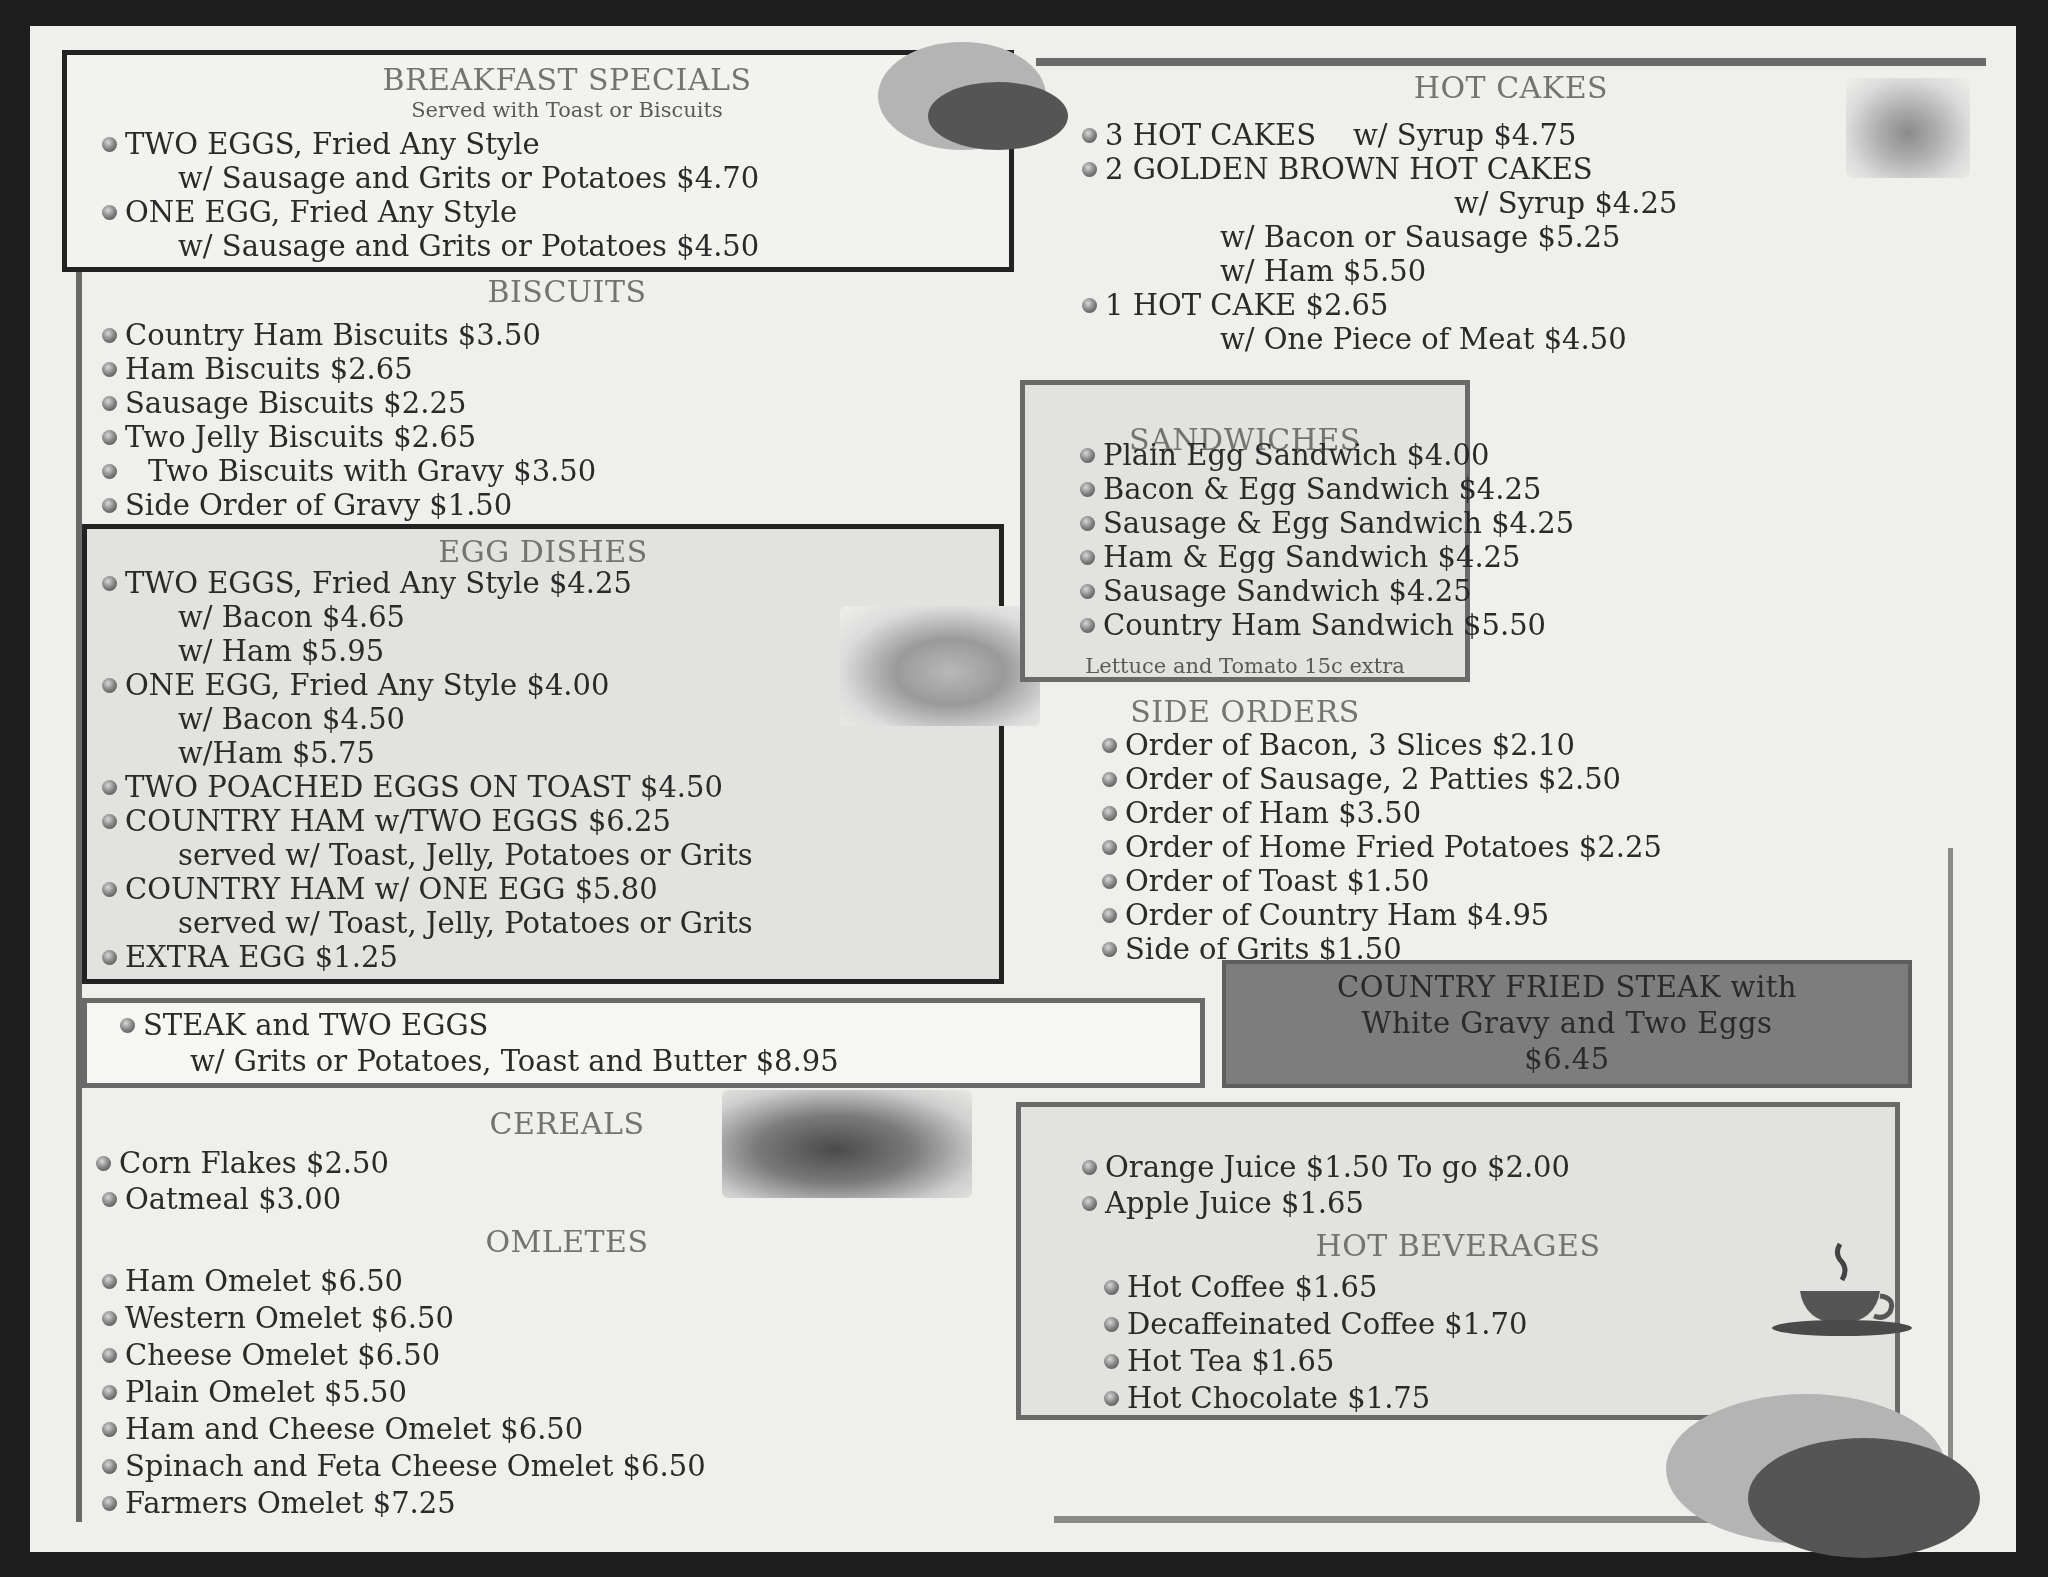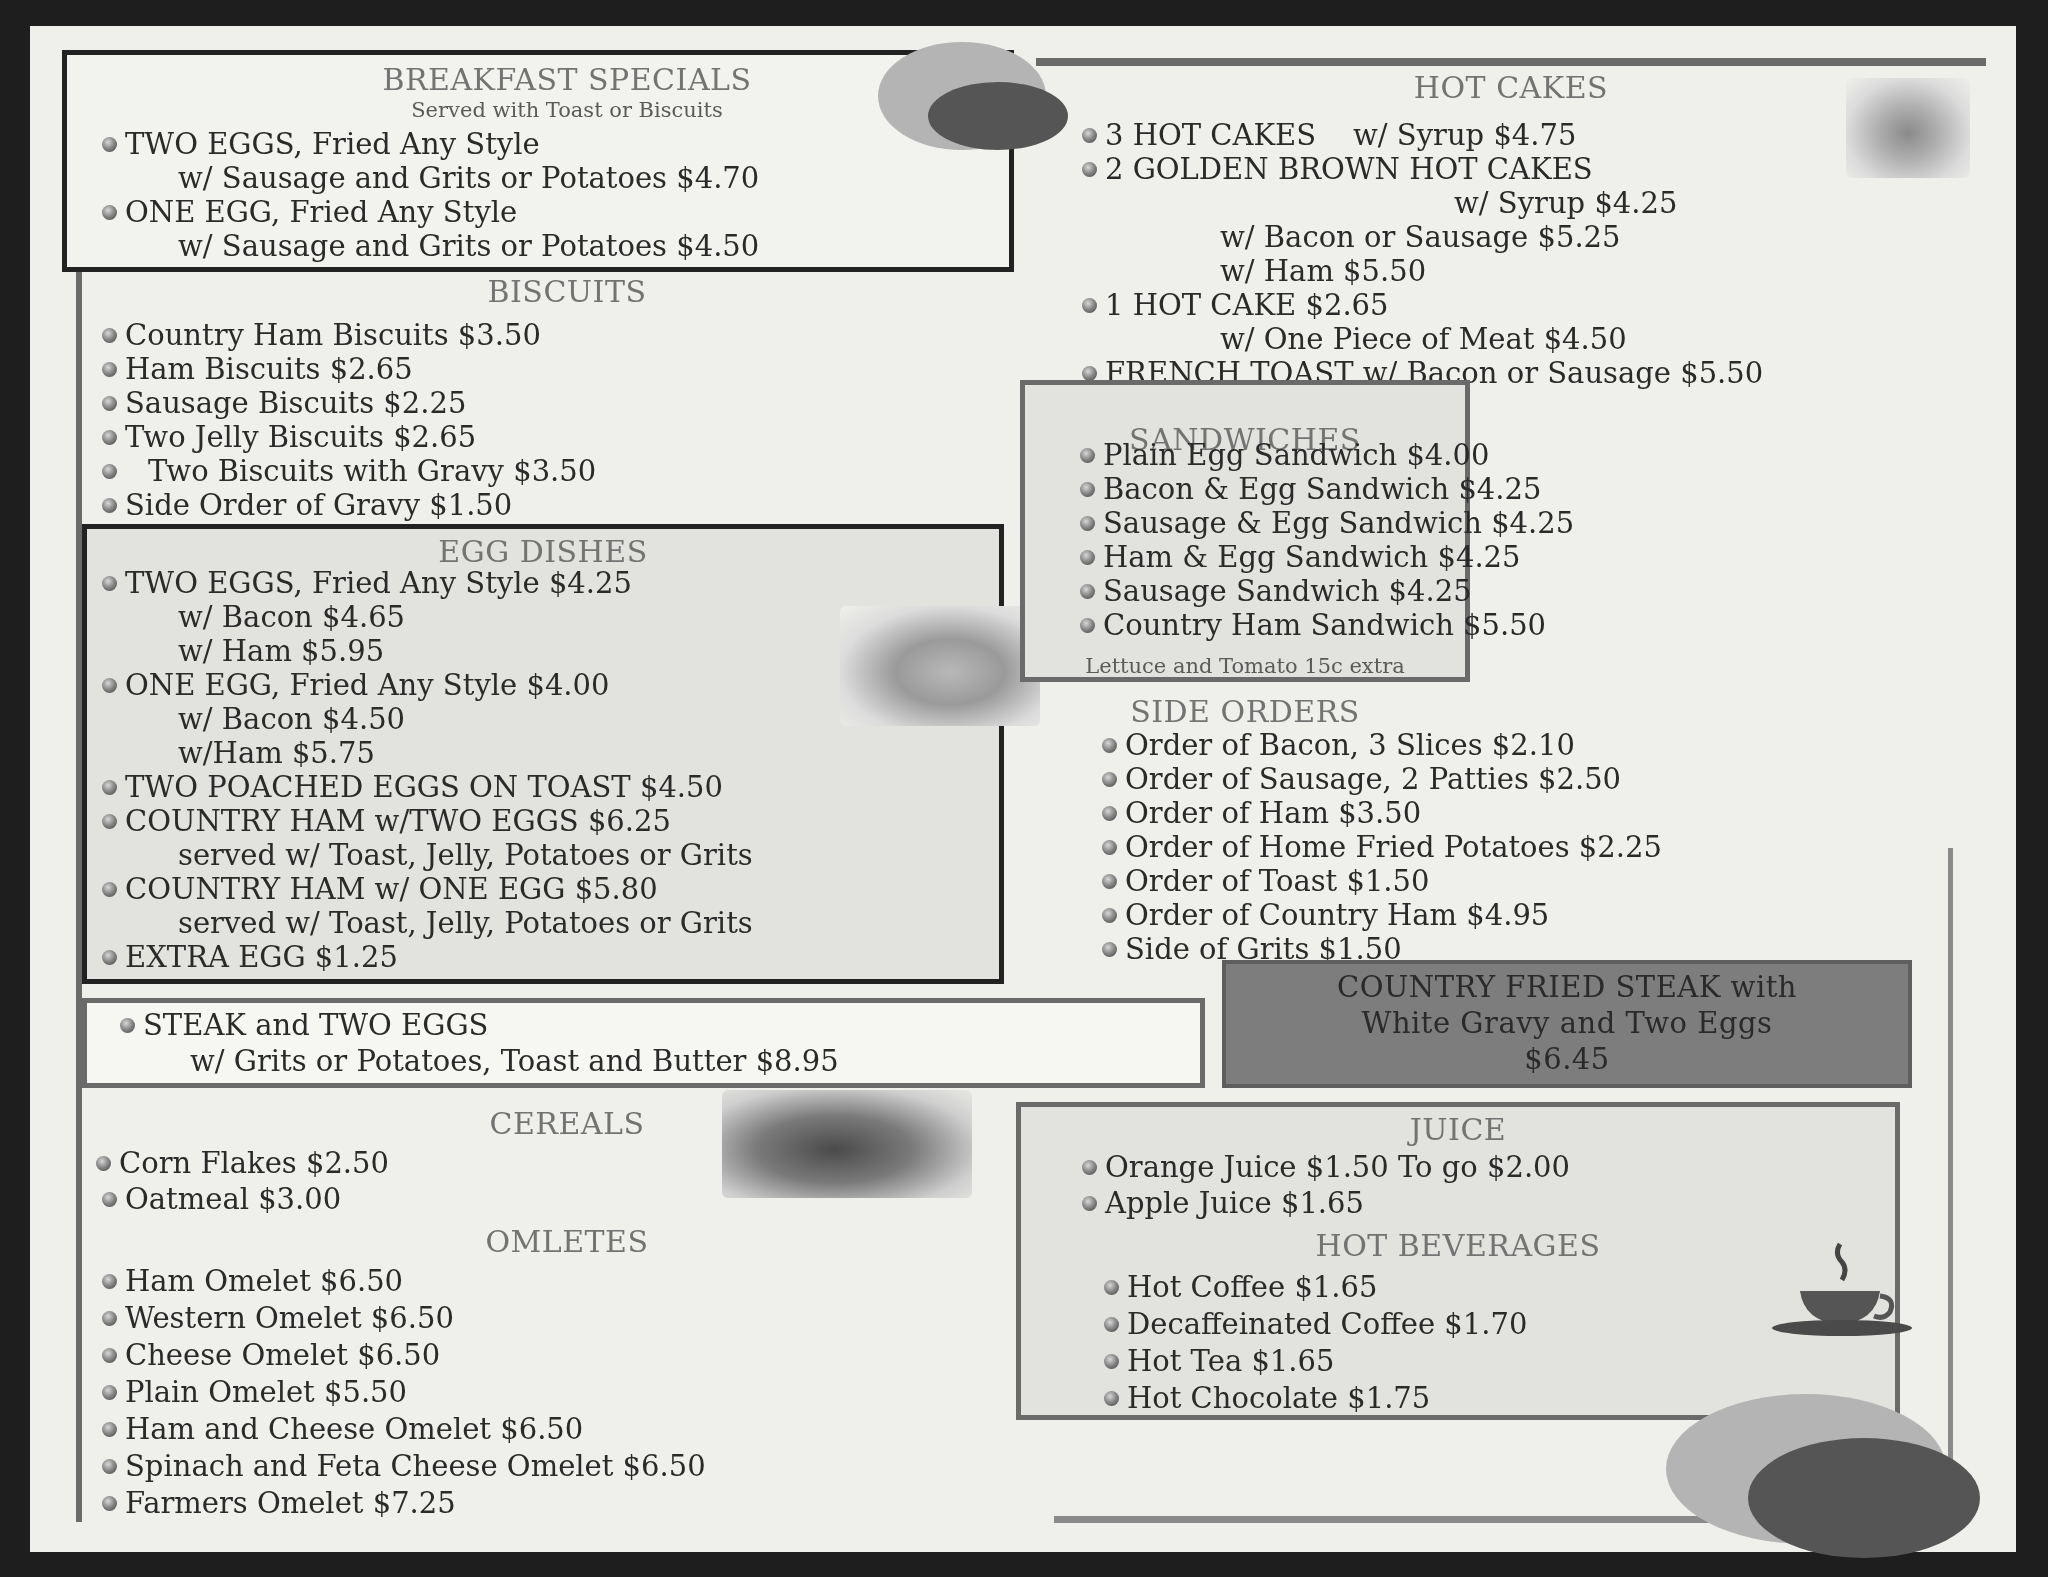"FRENCH TOAST w/ Bacon or" div.item { html: <div> <span></span> <span>FRENCH TOAST w/ Bacon or Sausage $5.50</span> </div> -> none }
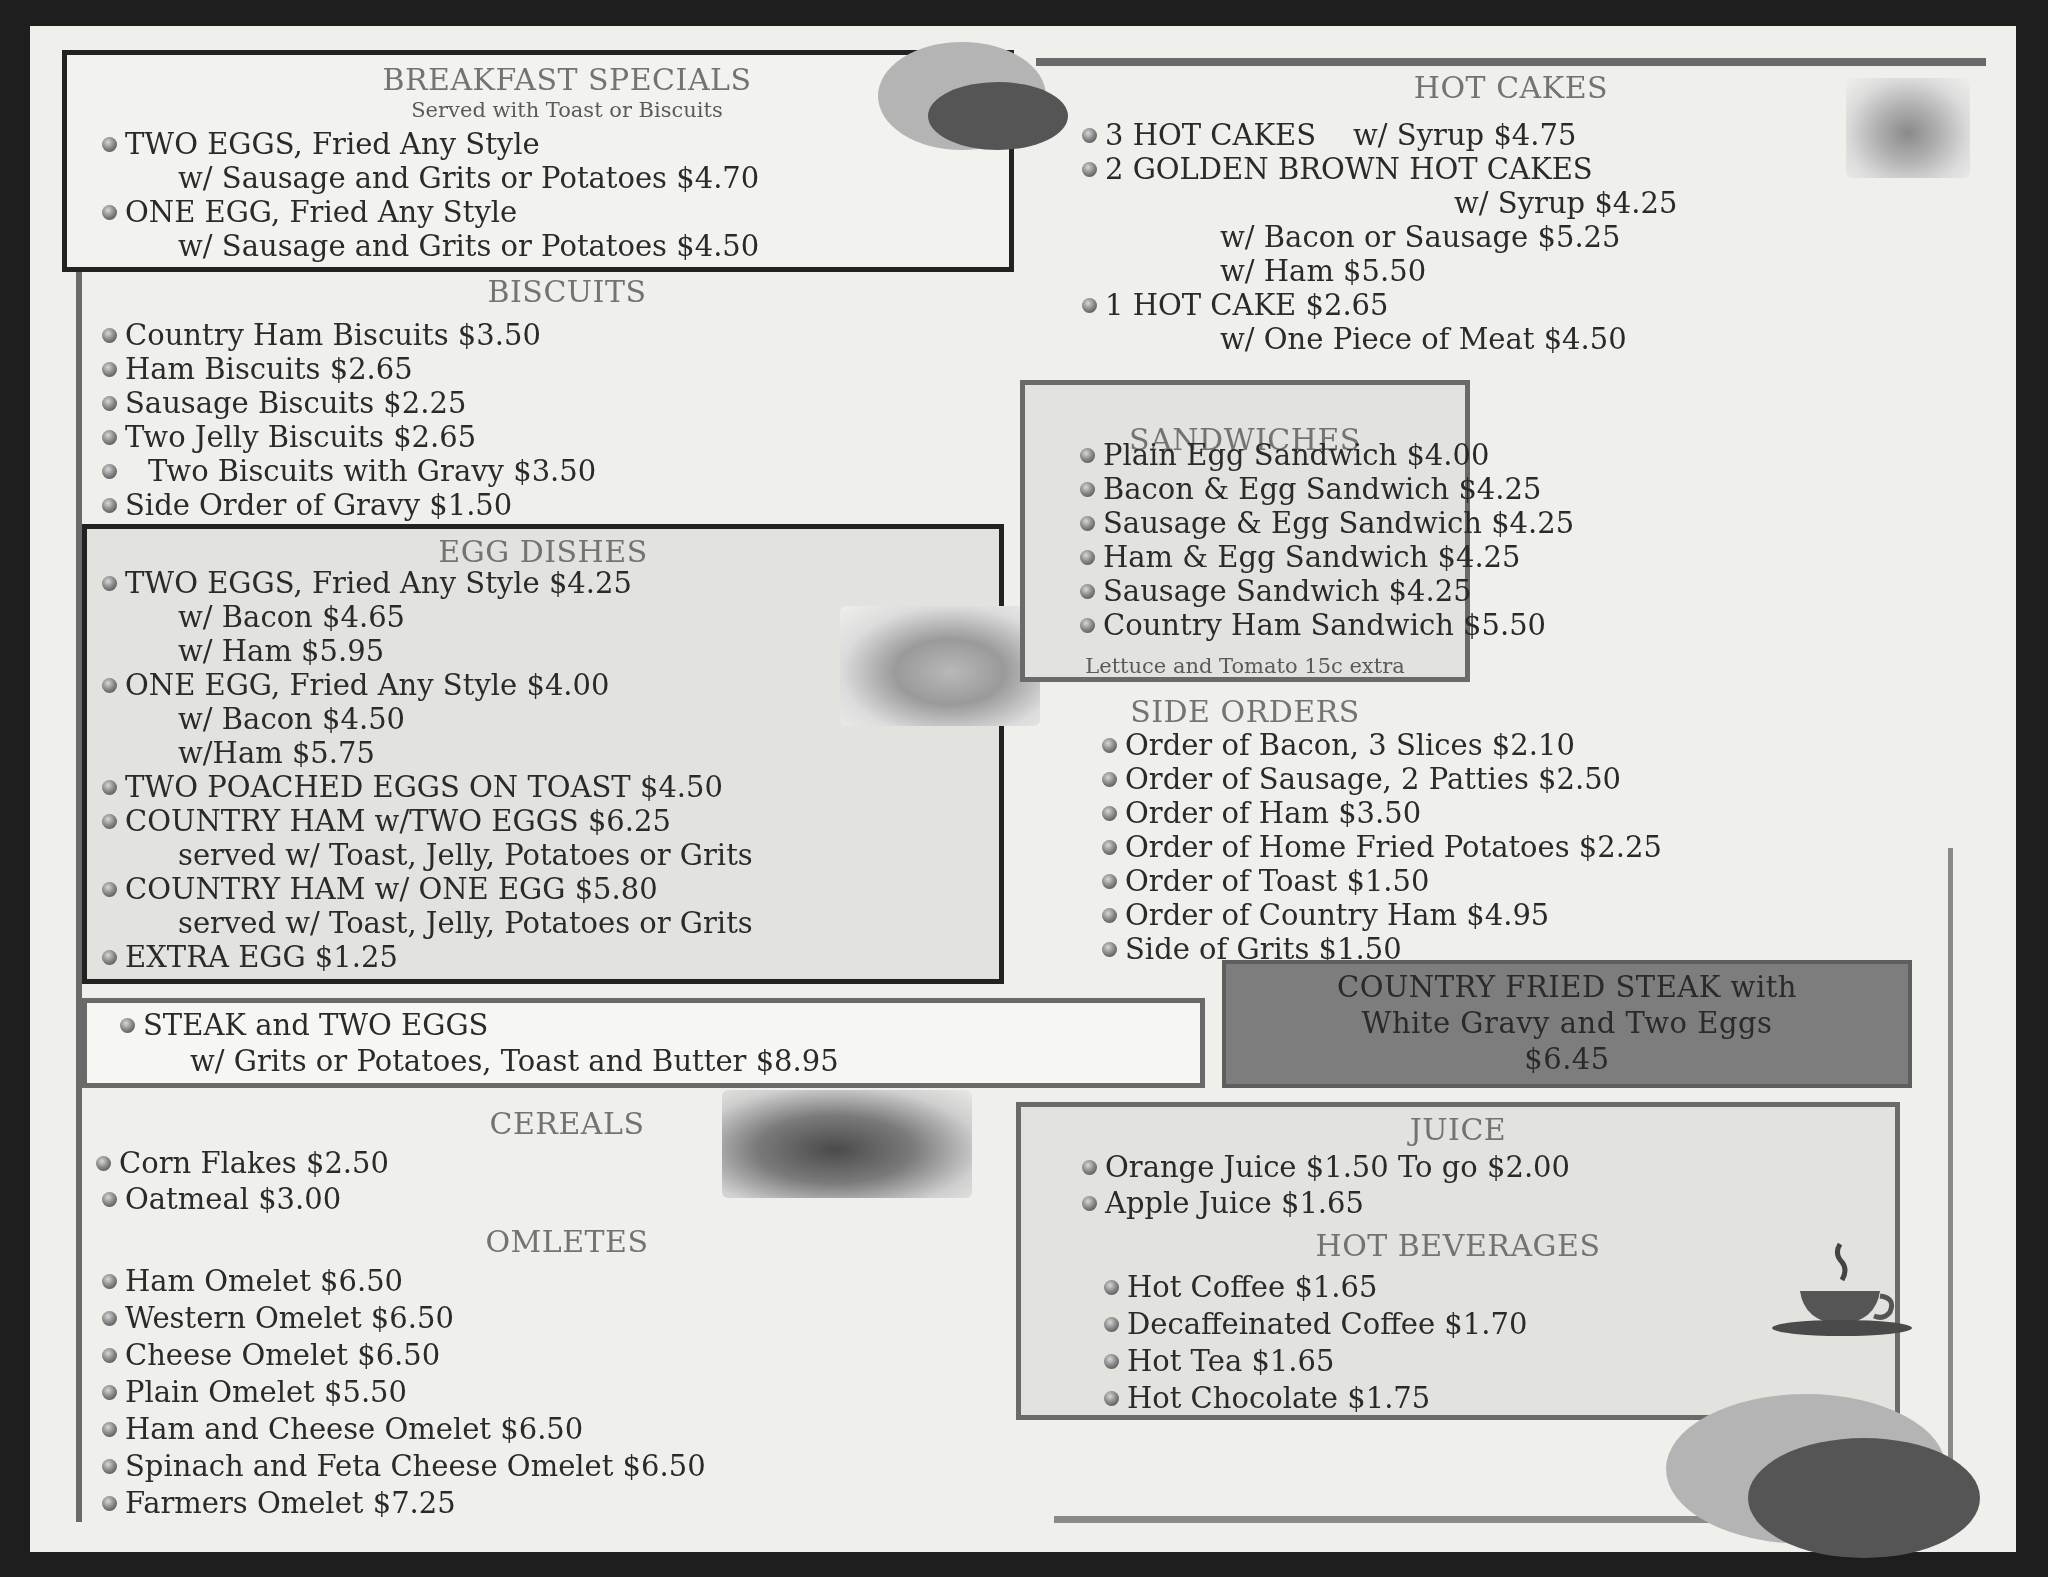"JUICE" div.title { html: <div>JUICE</div> -> none }
